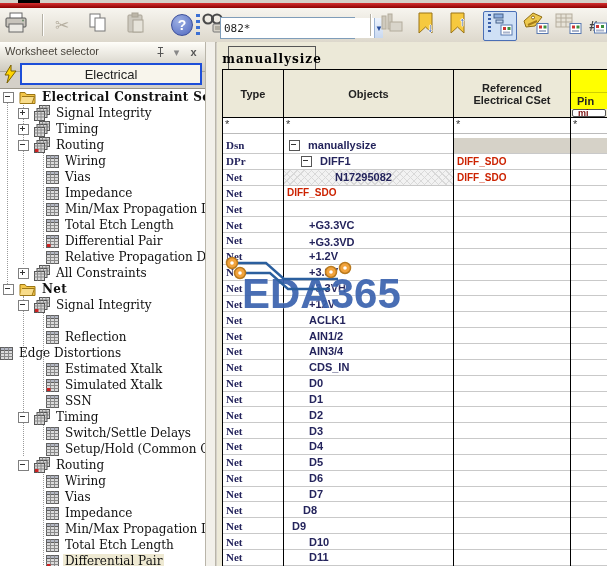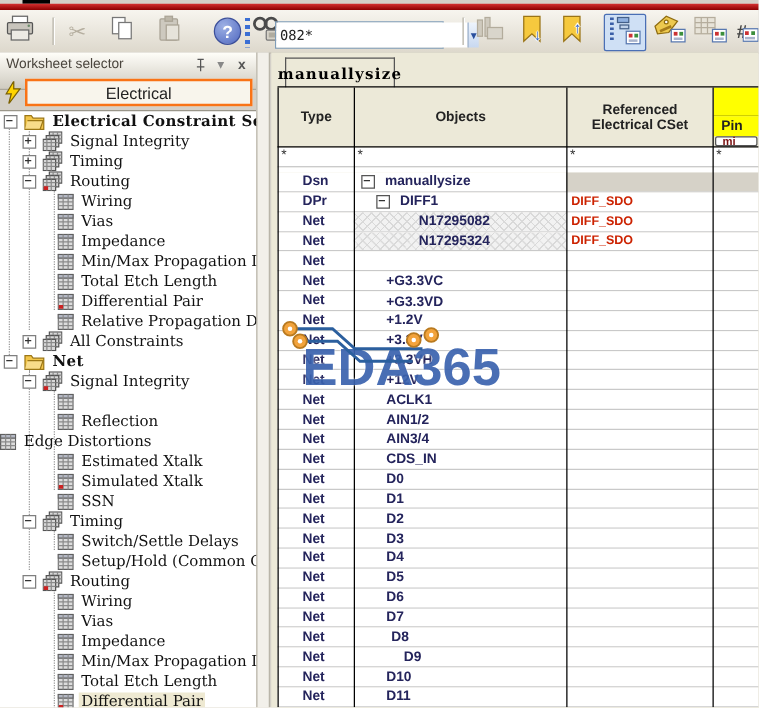"Electrical" #elec-btn { border: 2px solid #f97316 -> 2px solid #1d4ed8 }
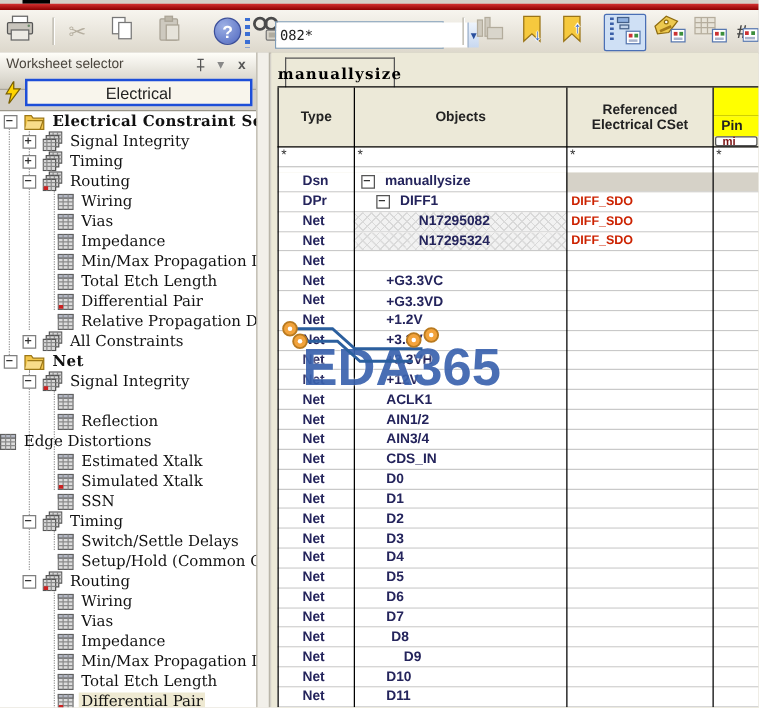"Dsn" .dc.type { font-family: none -> Liberation Serif, serif; padding-left: 20px -> 4px }
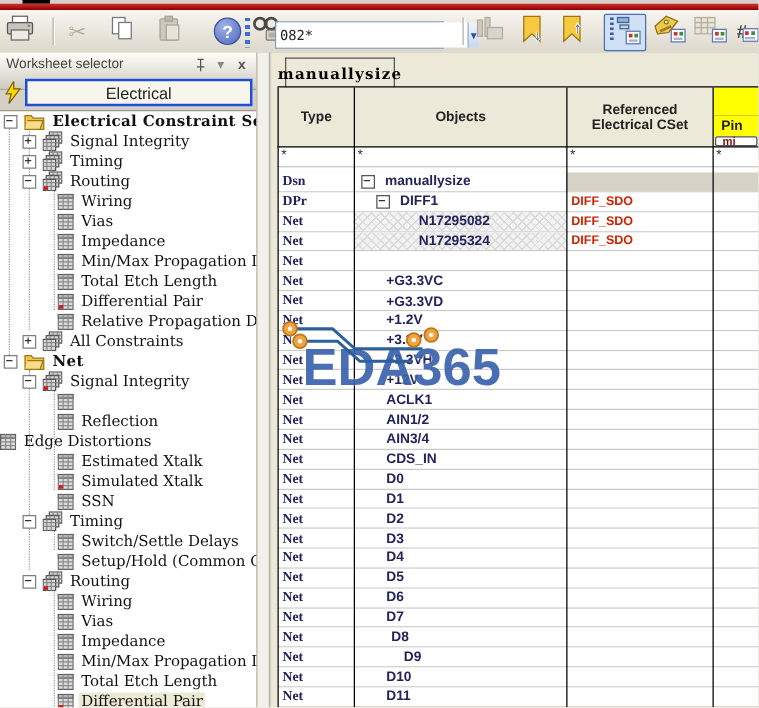"N17295324" div.dc { html: <div> <span>N17295324</span> </div> -> none }
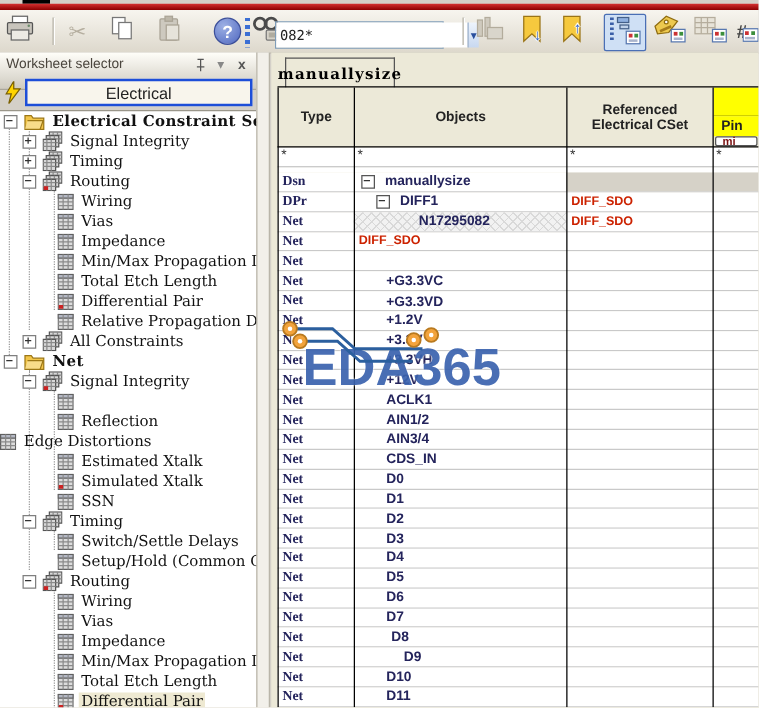"D8" div.dc { padding-left: 30px -> 20px }
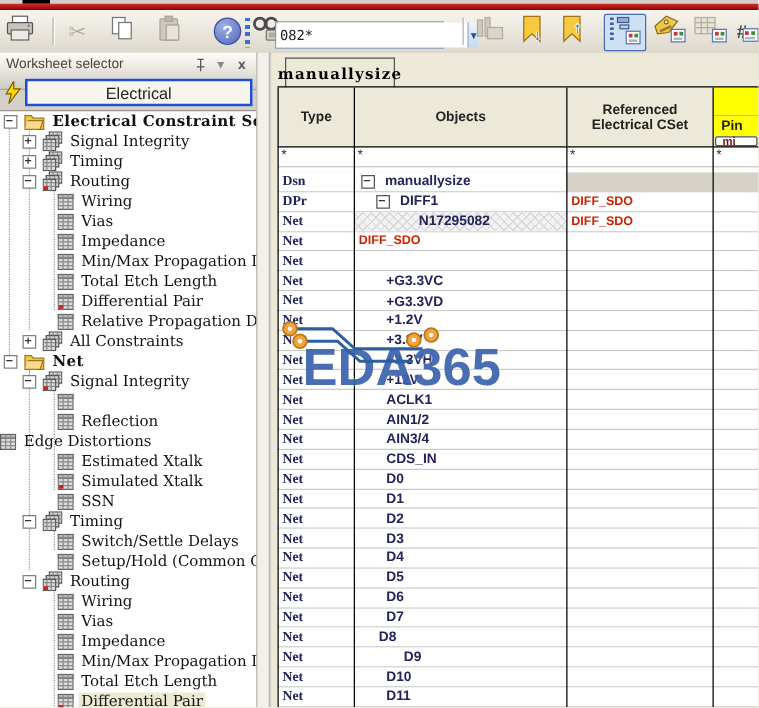"D9" div.dc { padding-left: 40px -> 9px }
